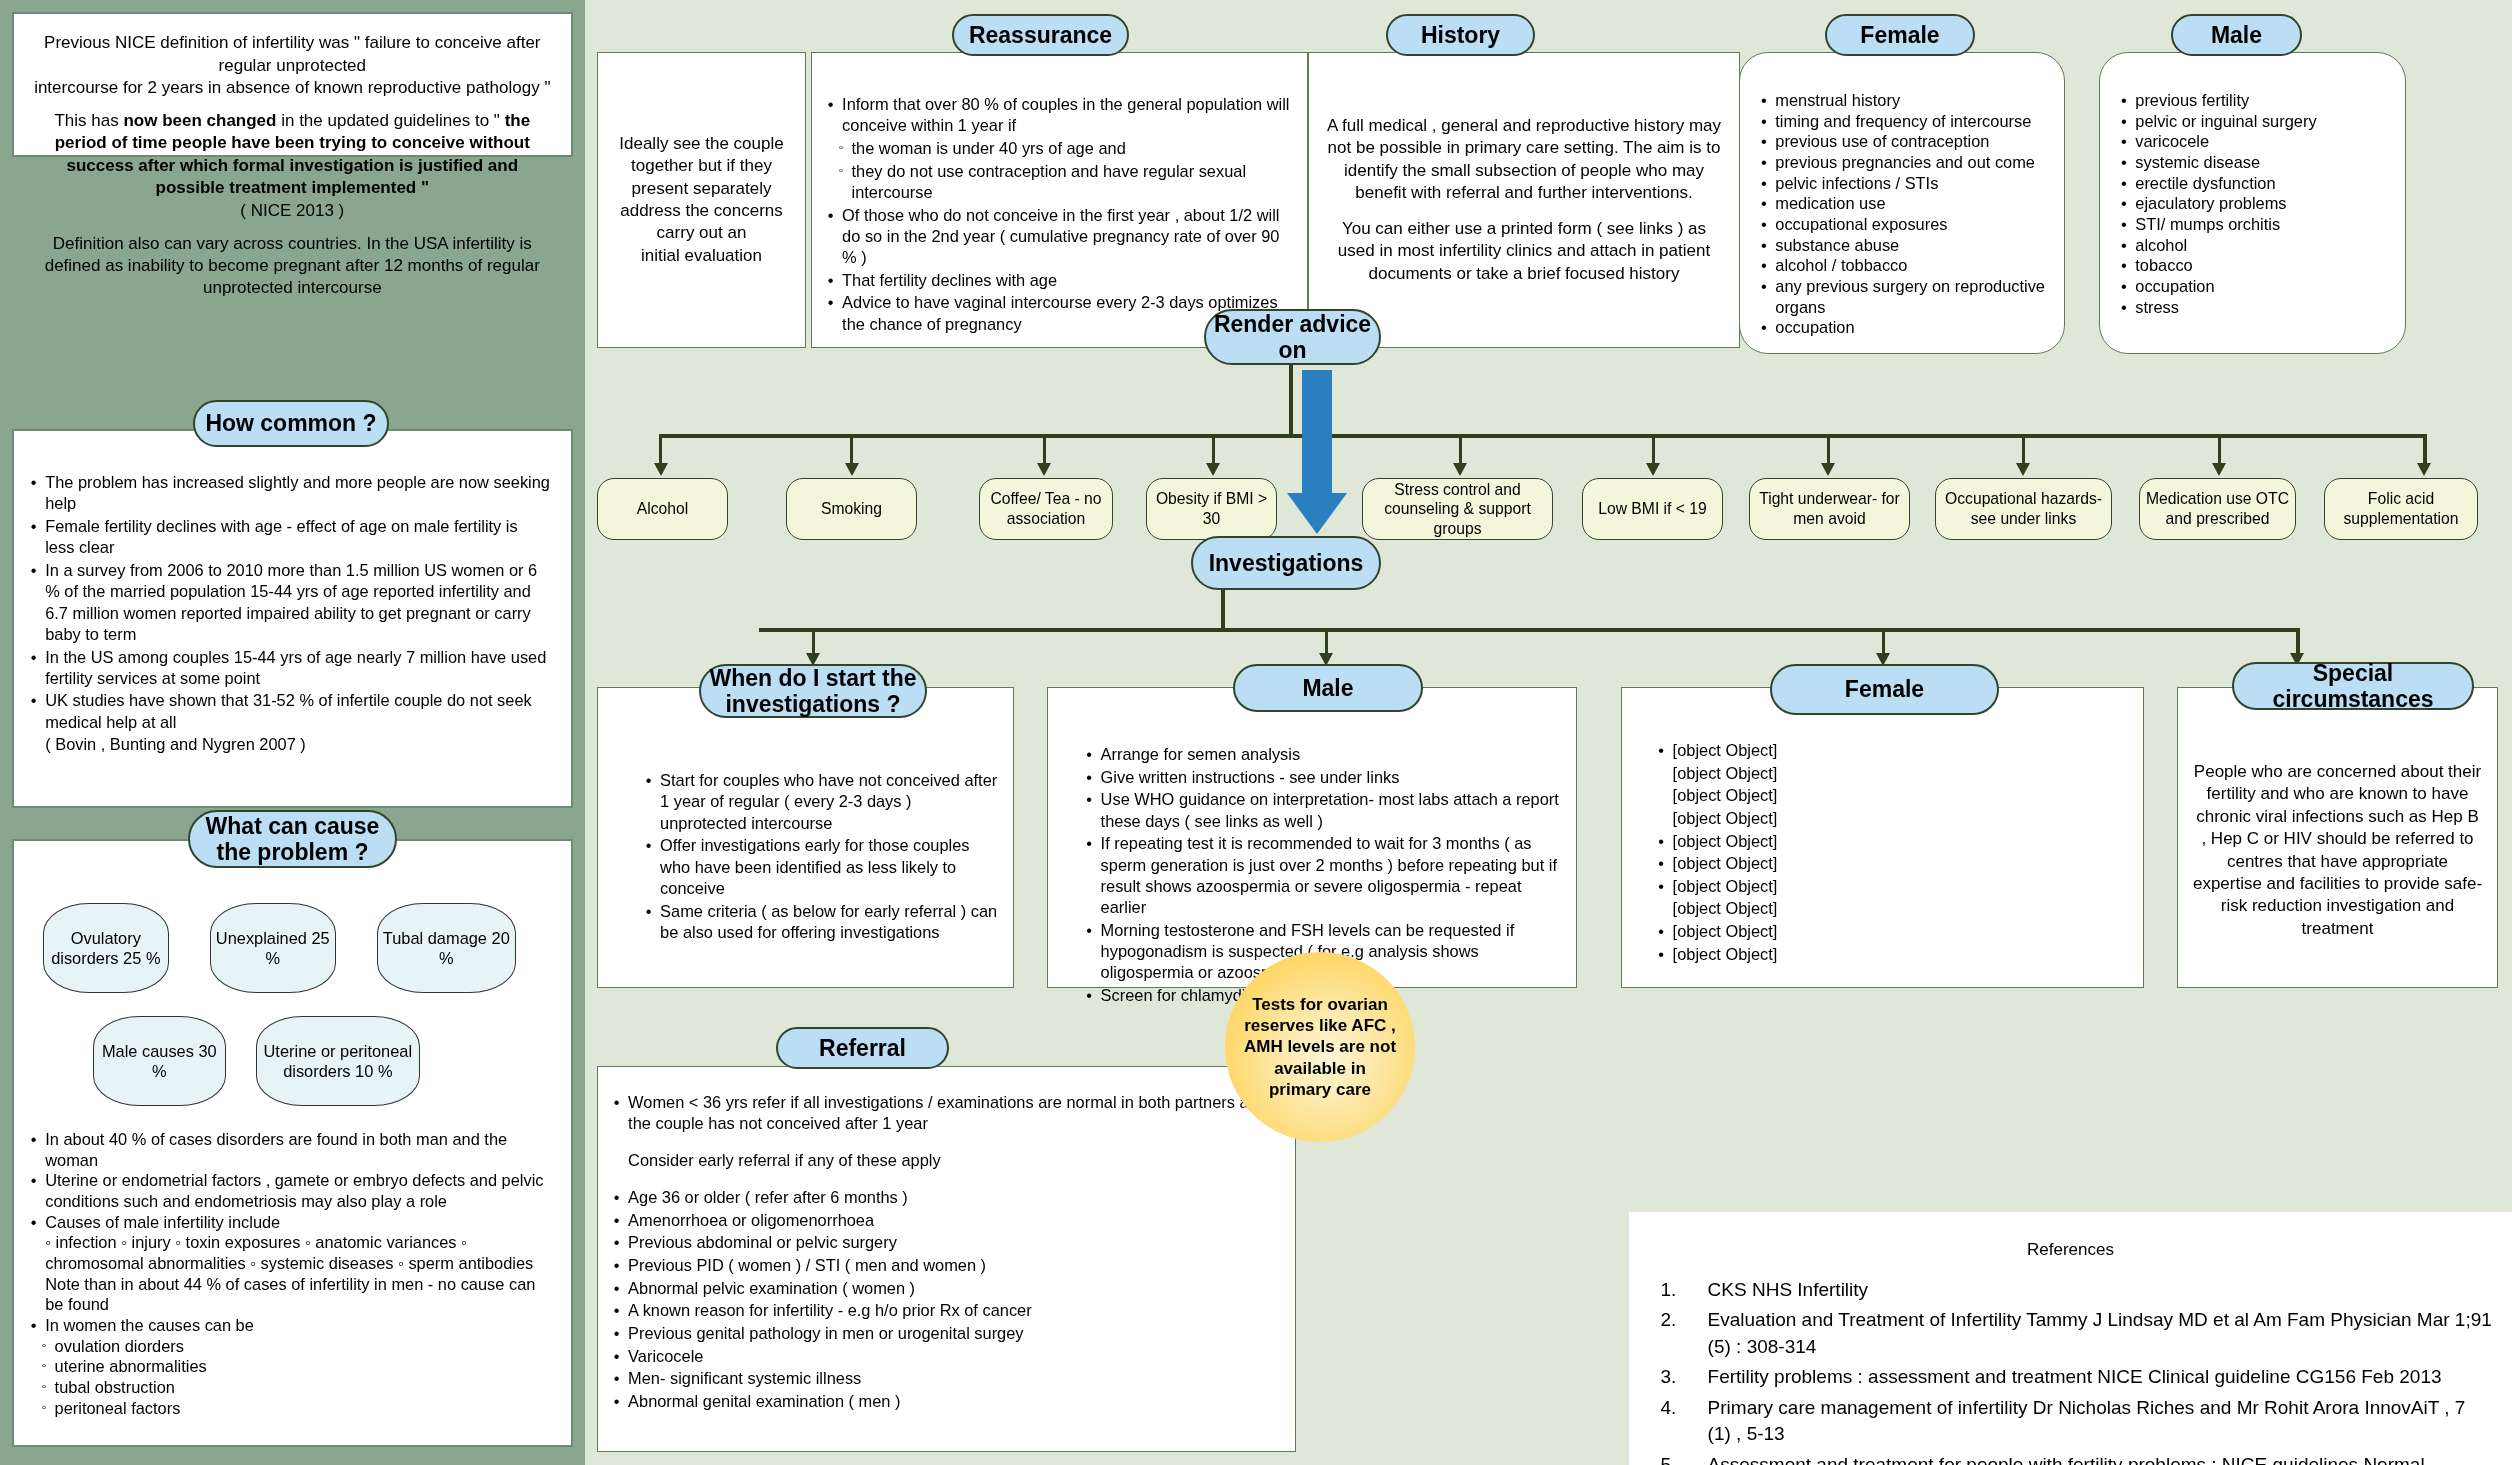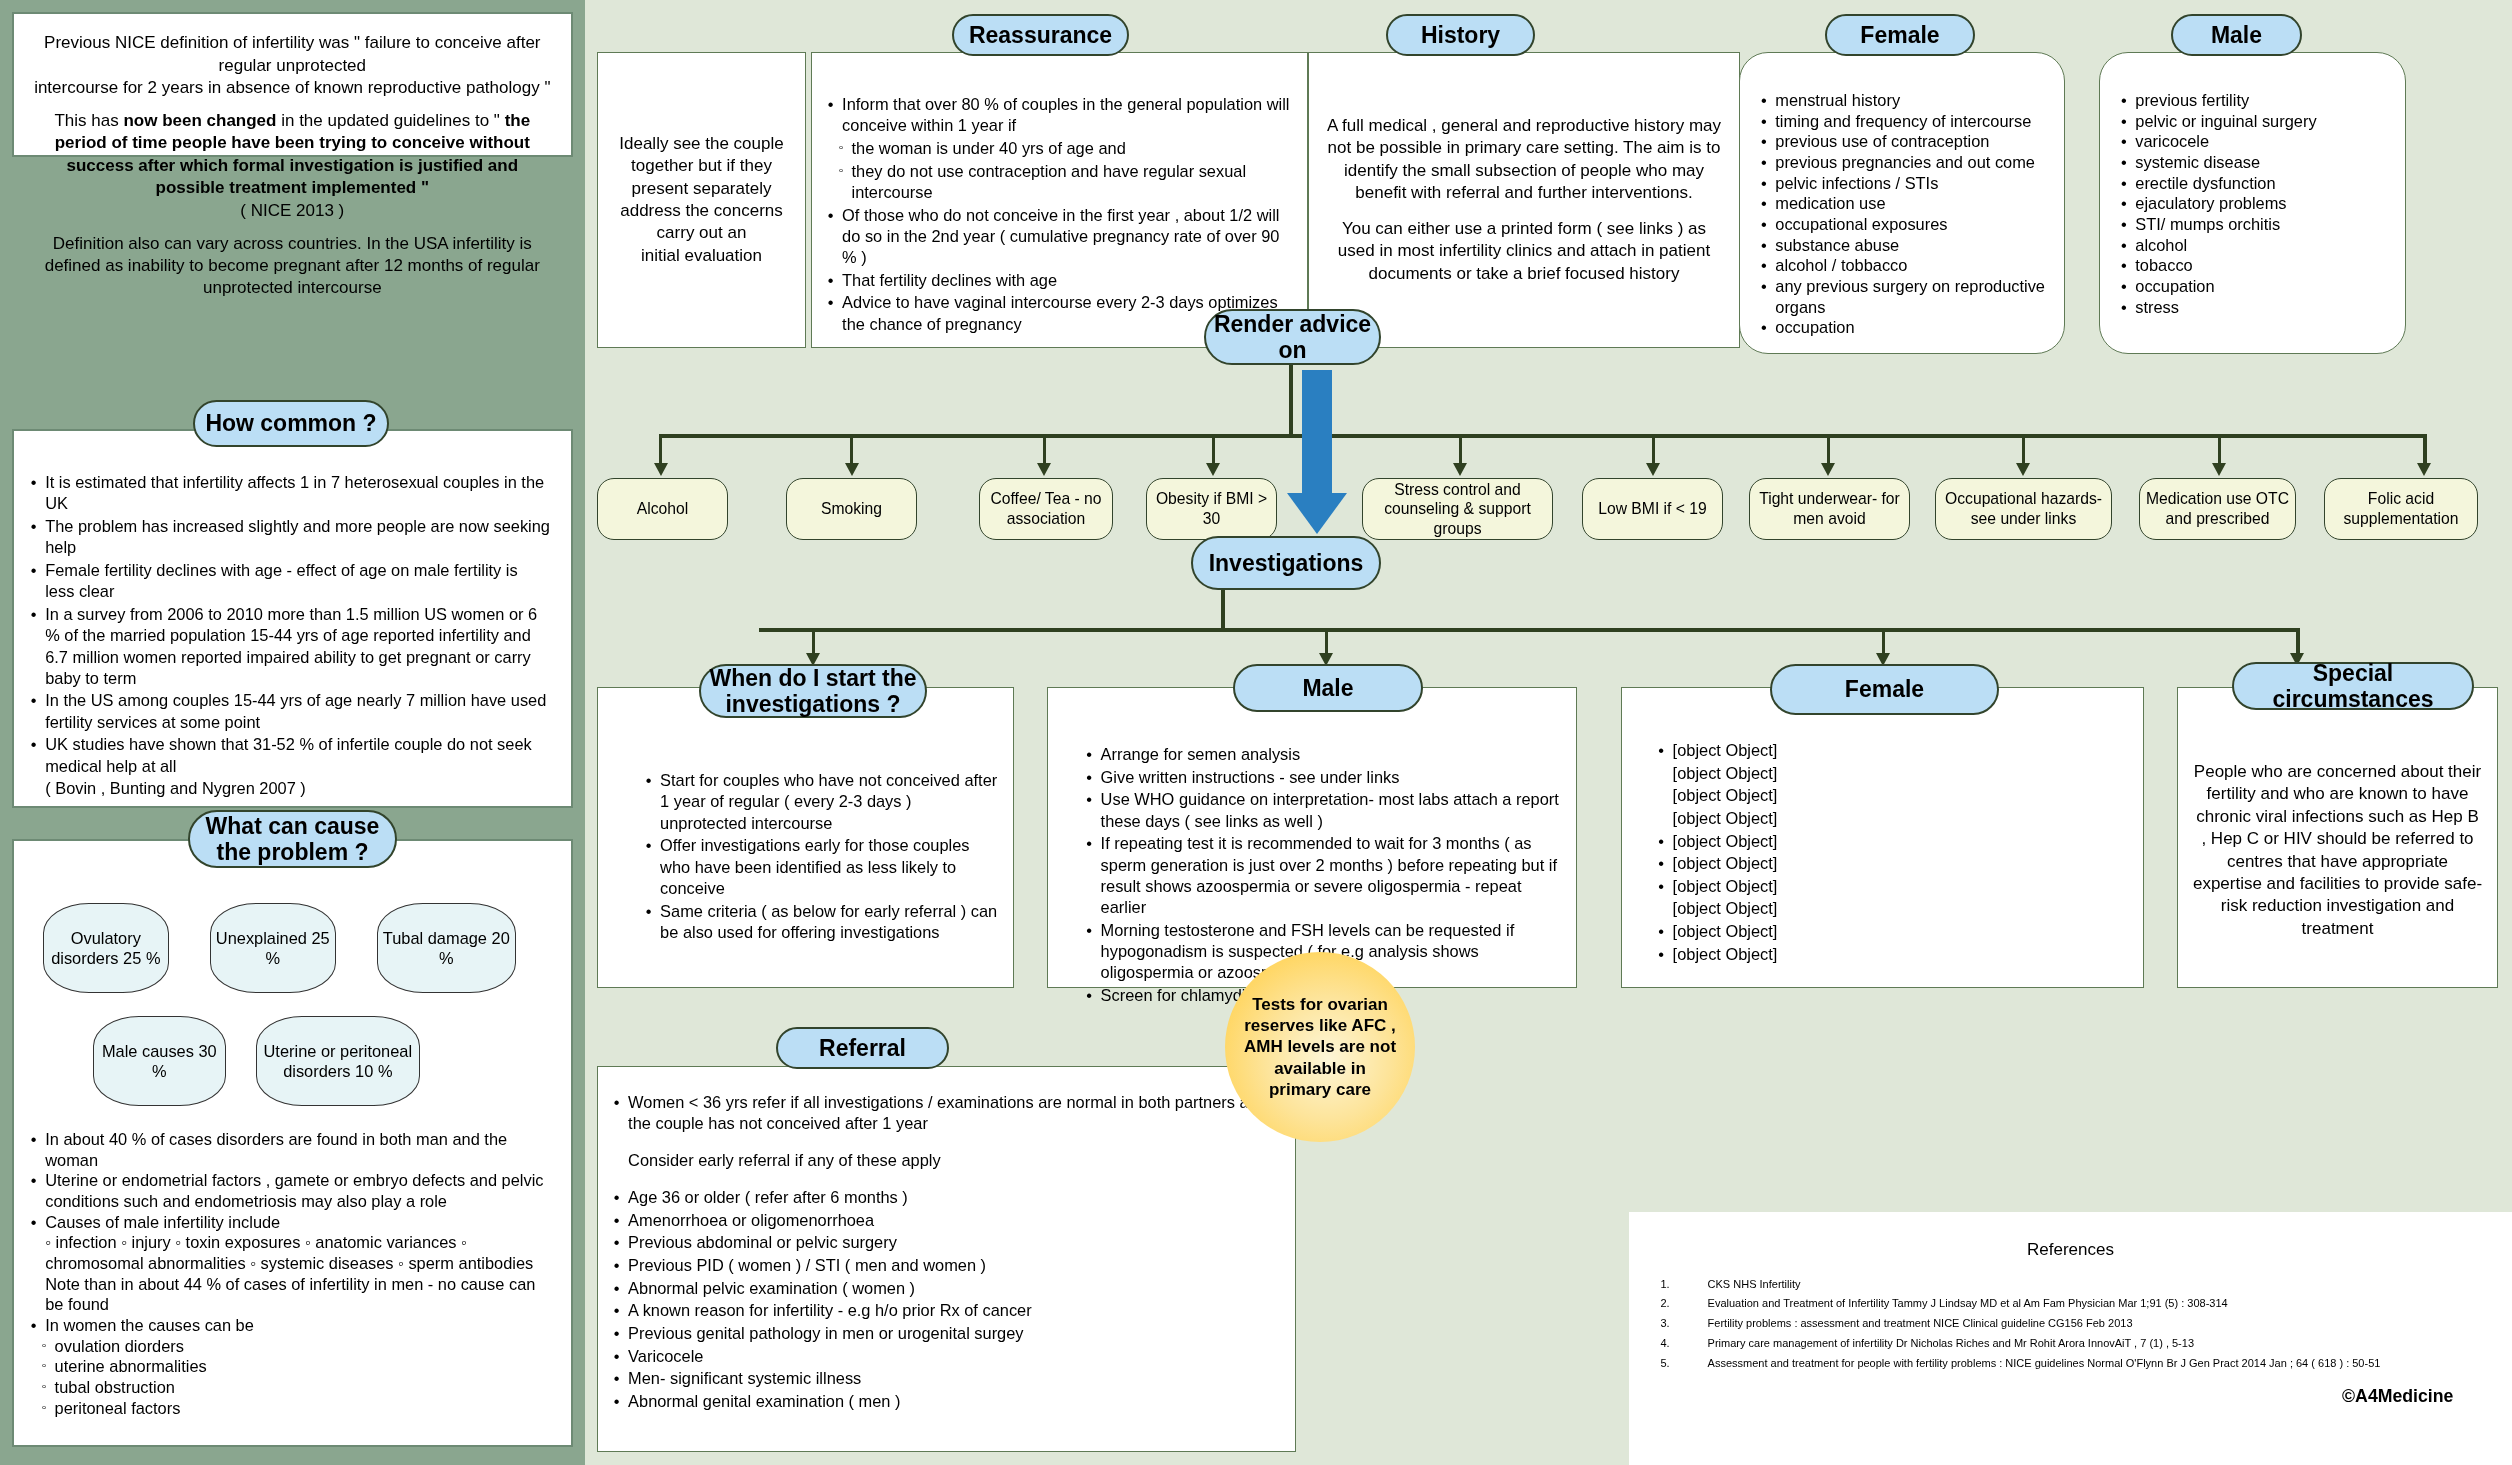"It is estimated that infertility" li { html: <li>It is estimated that infertility affects 1 in 7 heterosexual couples in the UK</li> -> none }
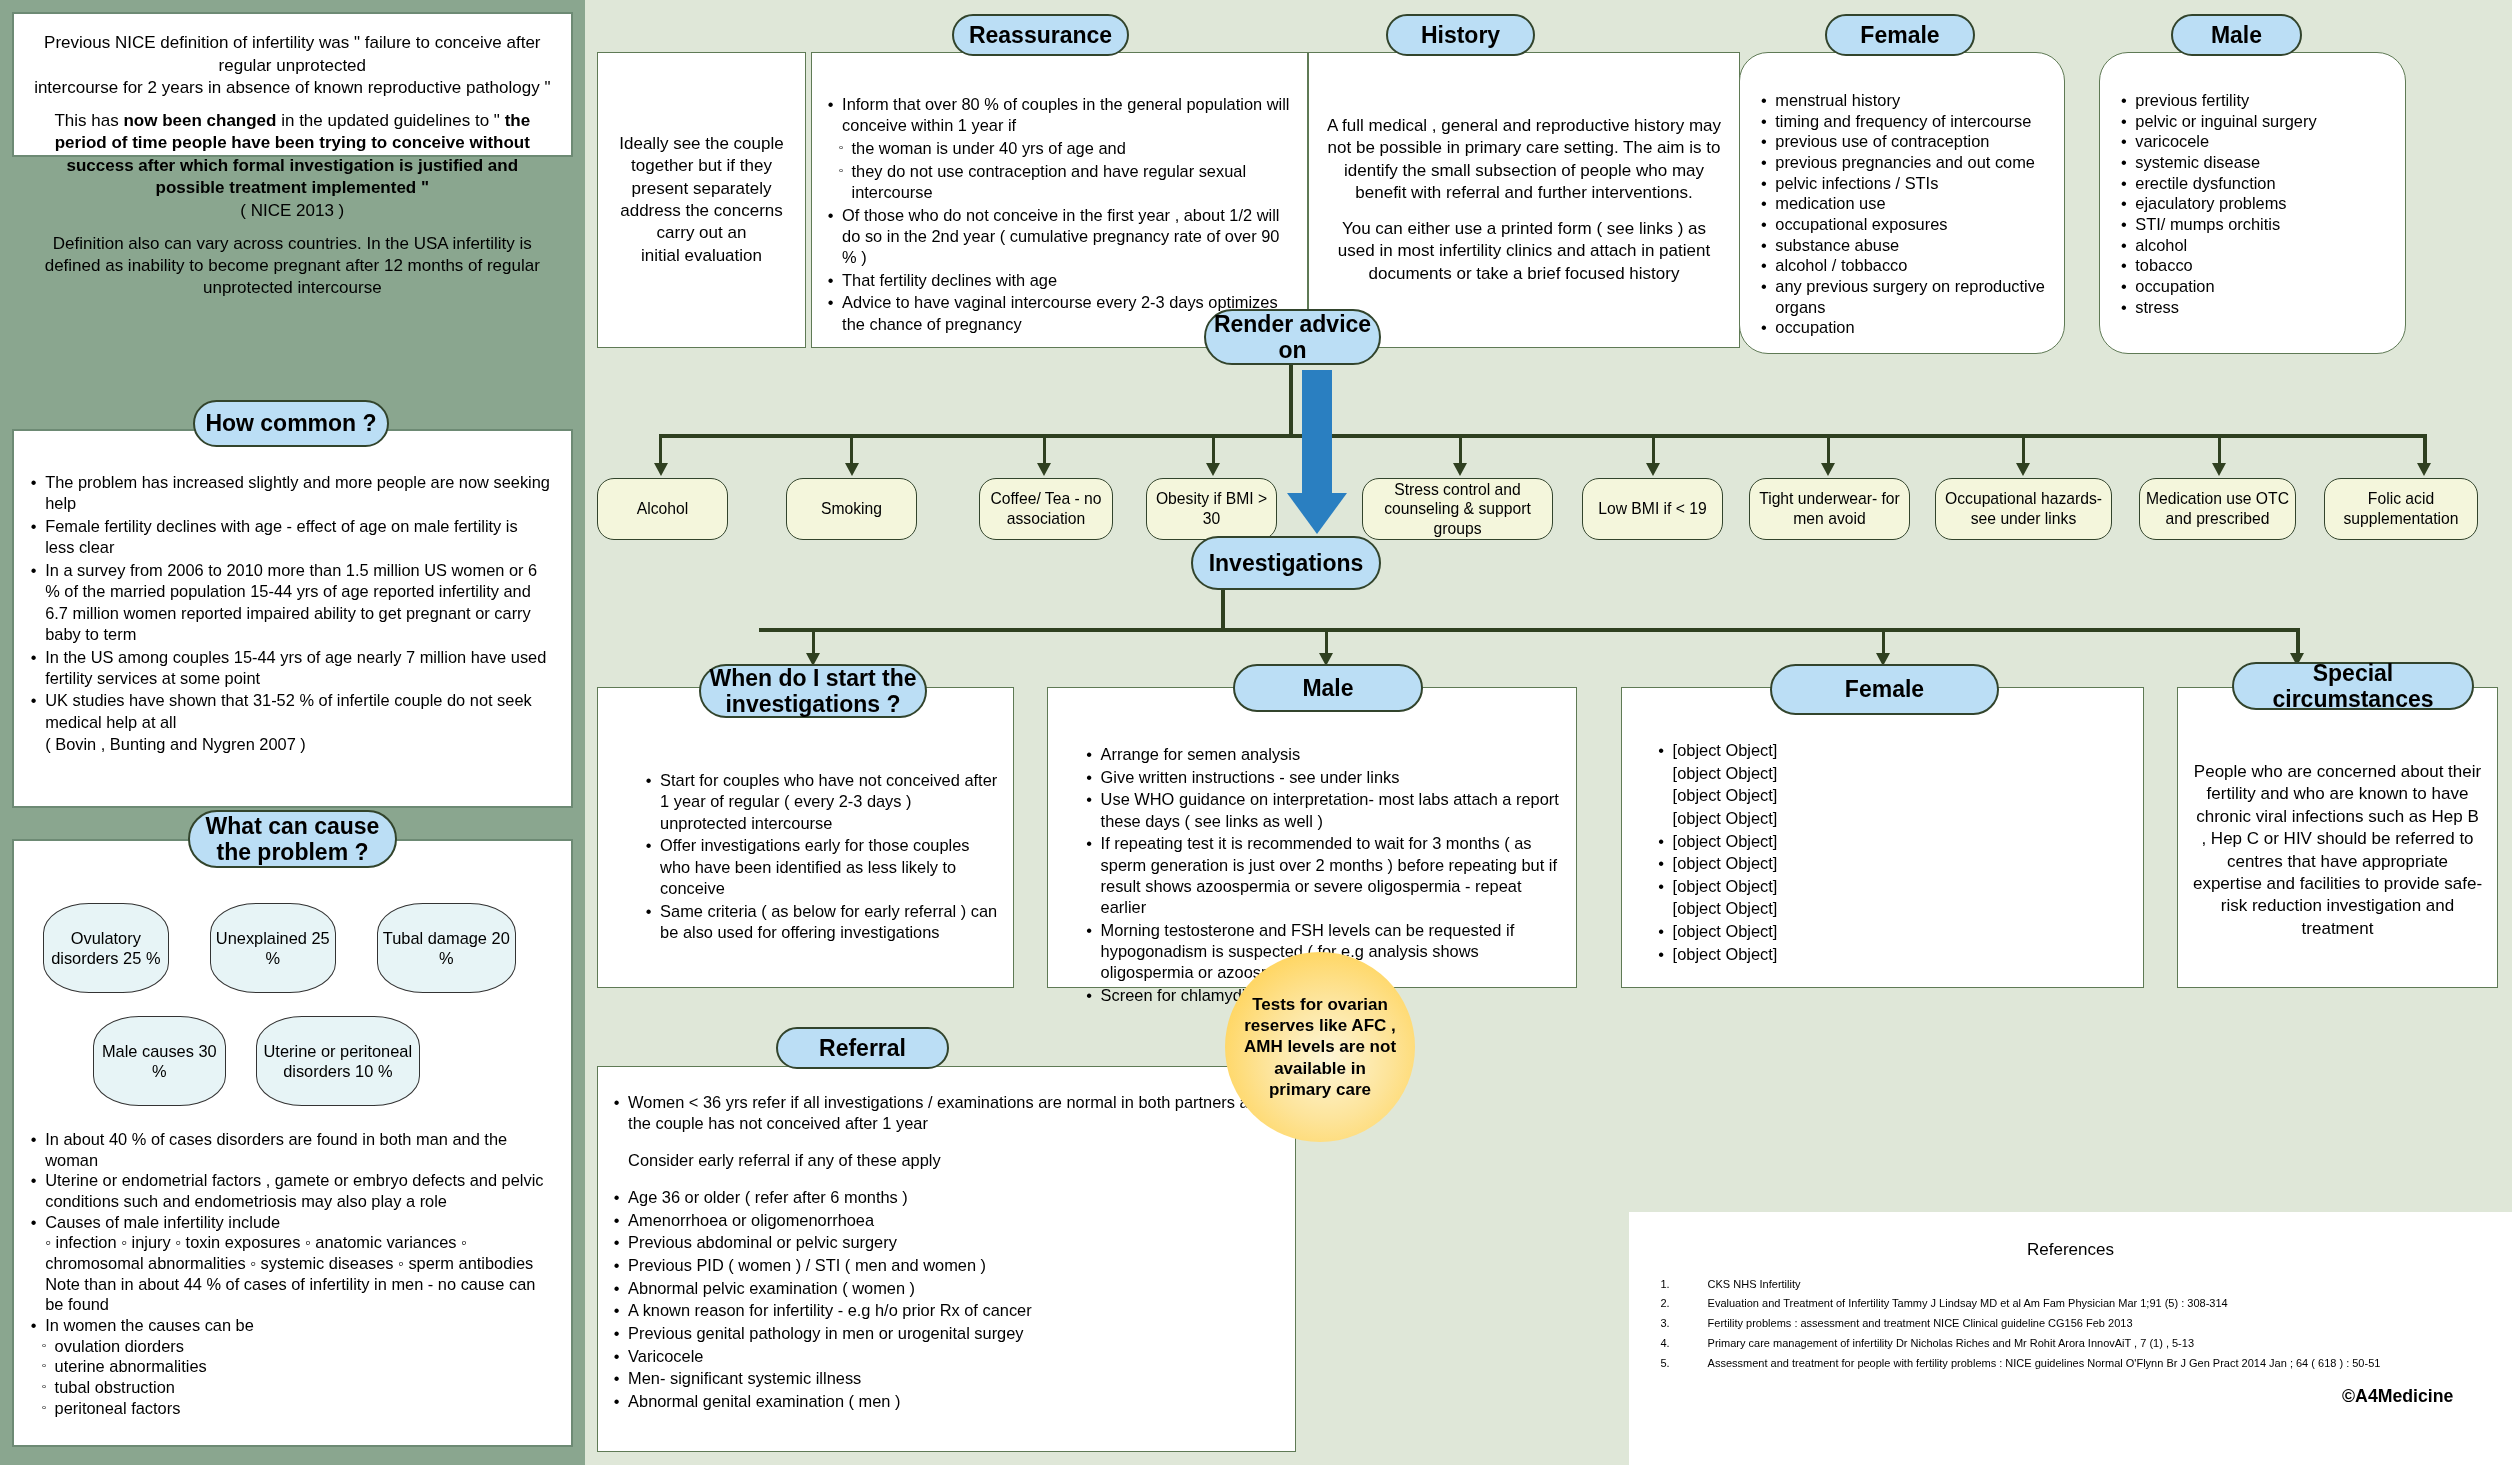"CKS NHS Infertility" ol.refs li { font-size: 11px -> 19px }
